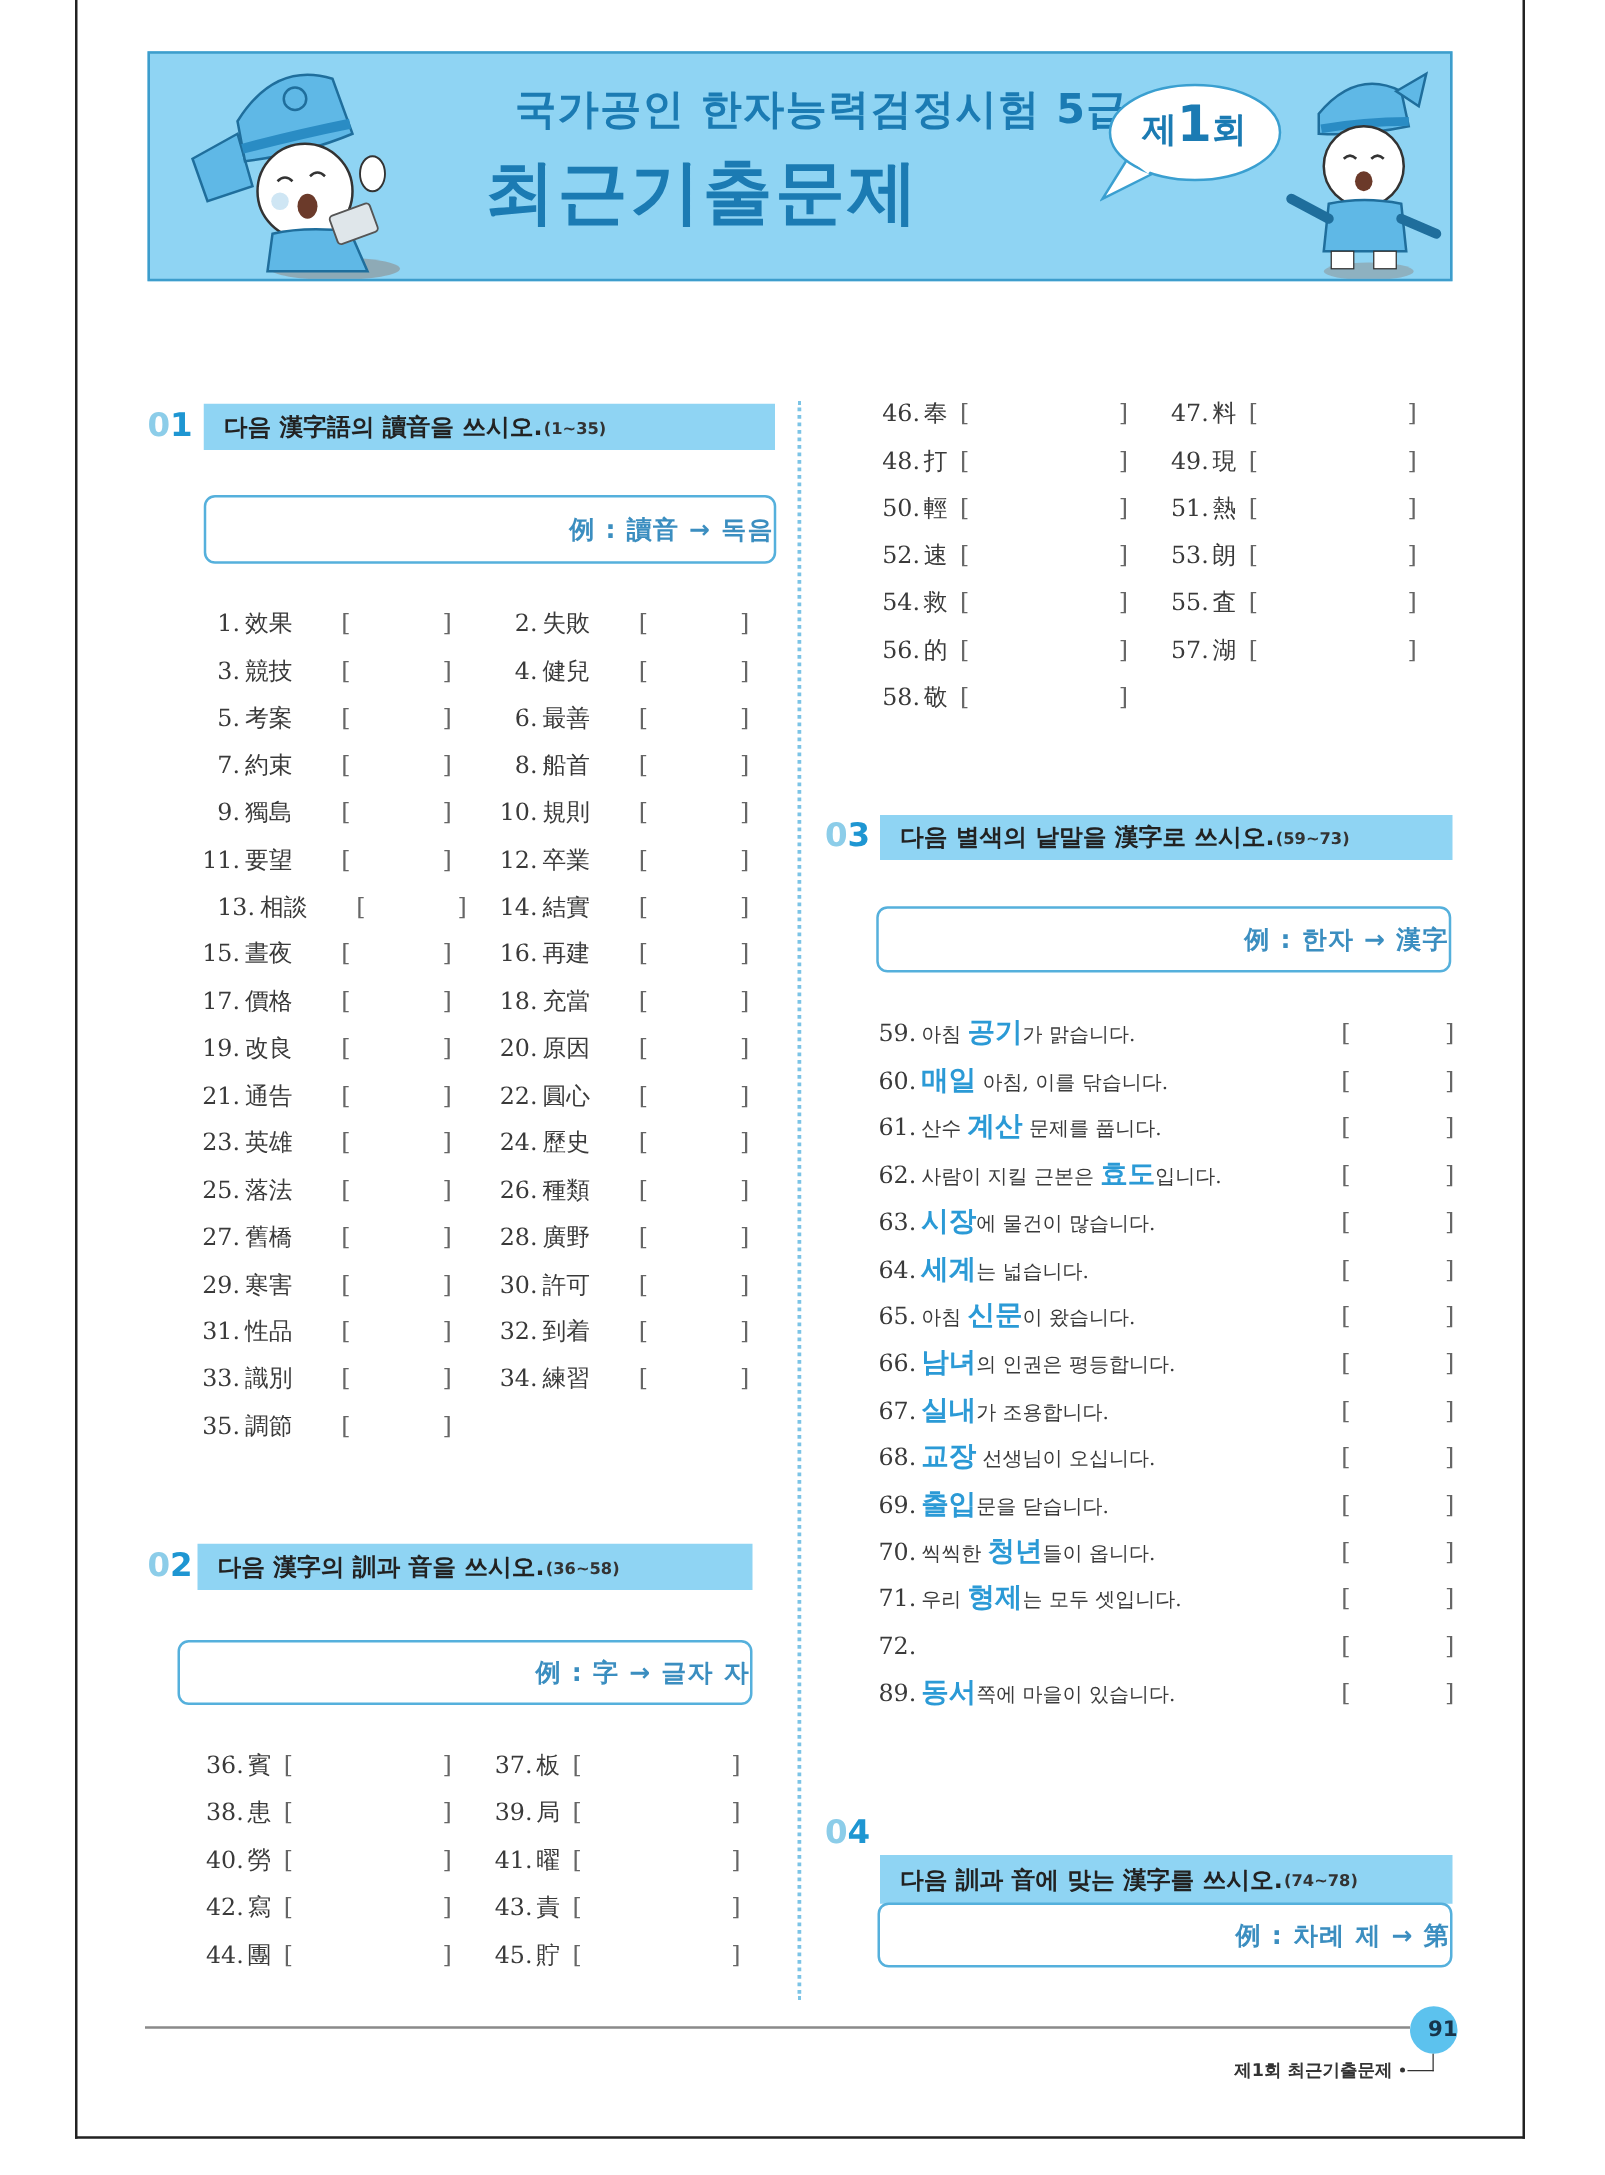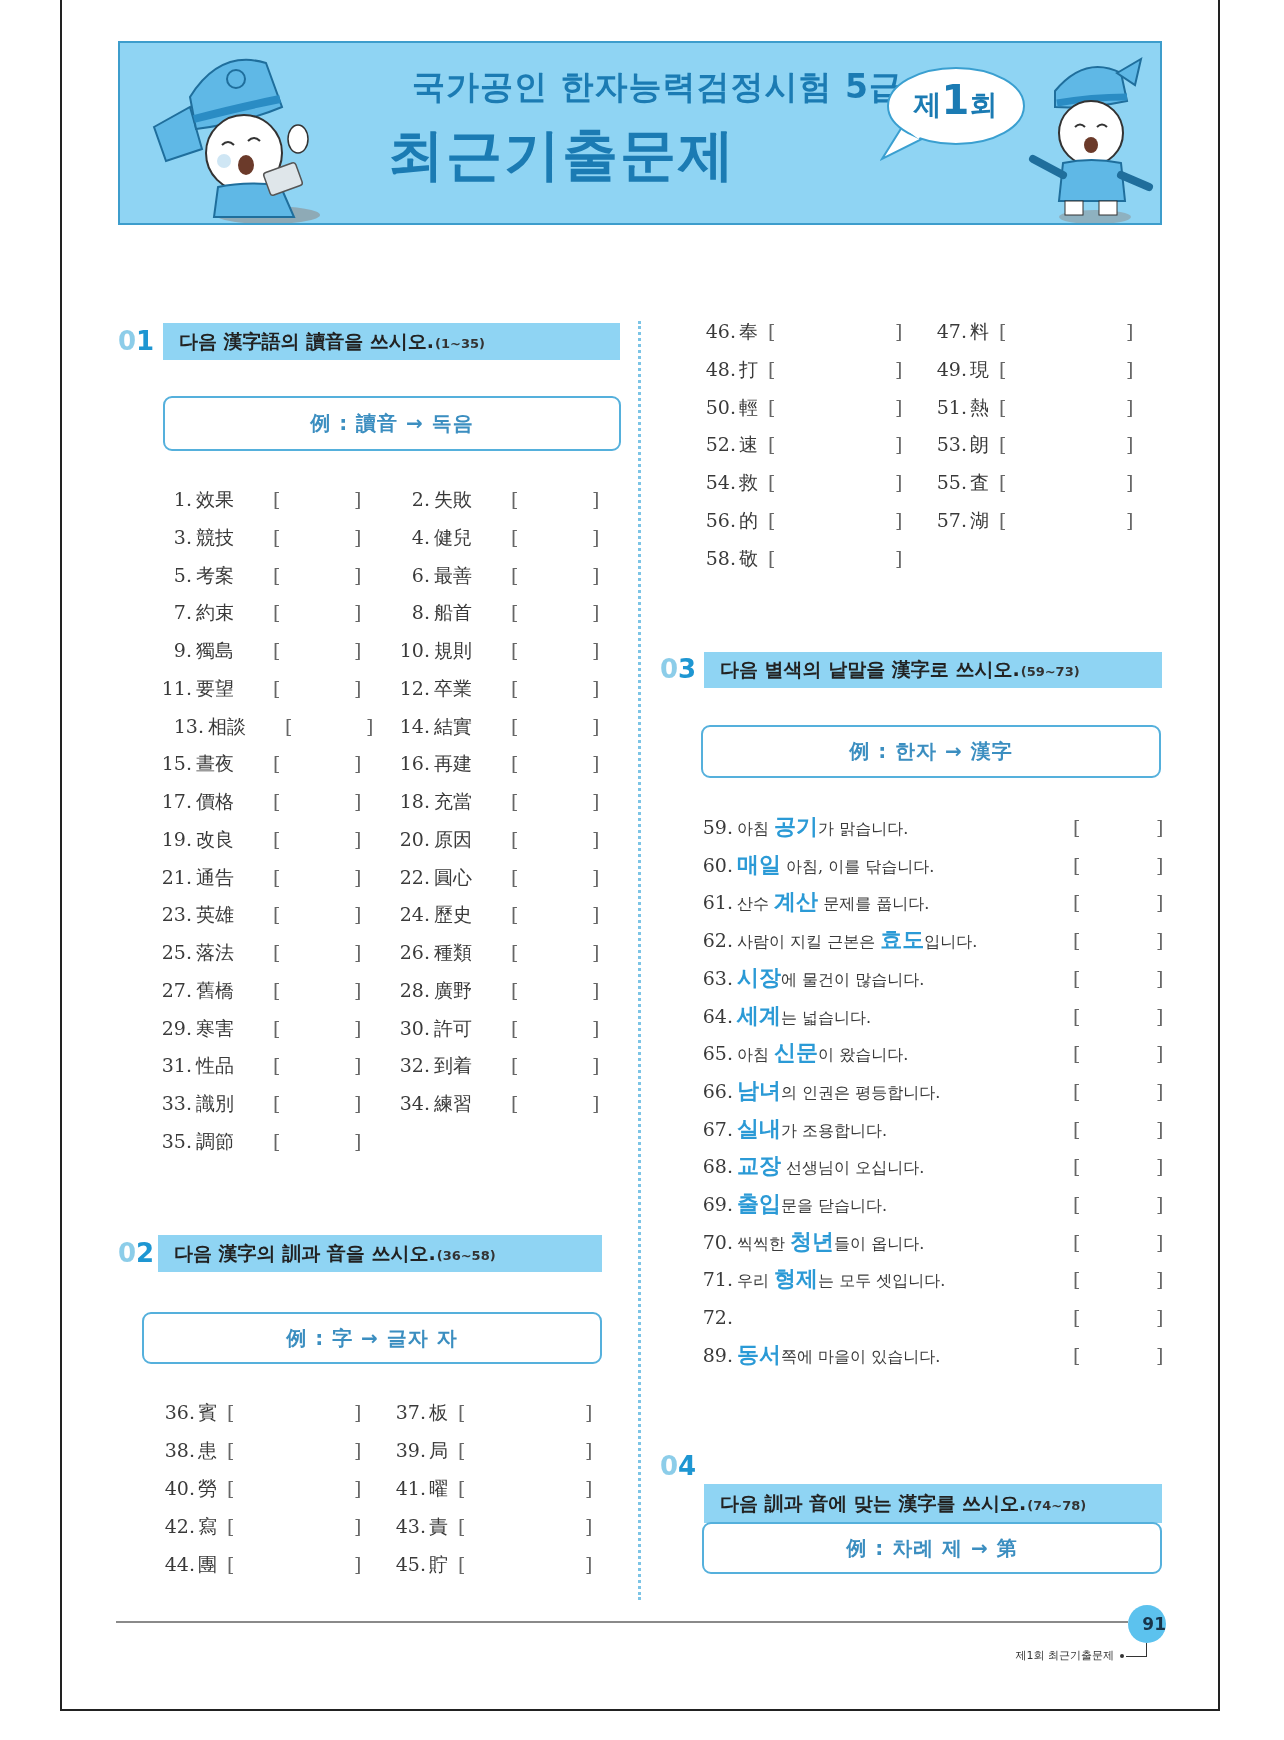"例 : 讀音 → 독음" .example { justify-content: center -> flex-end }
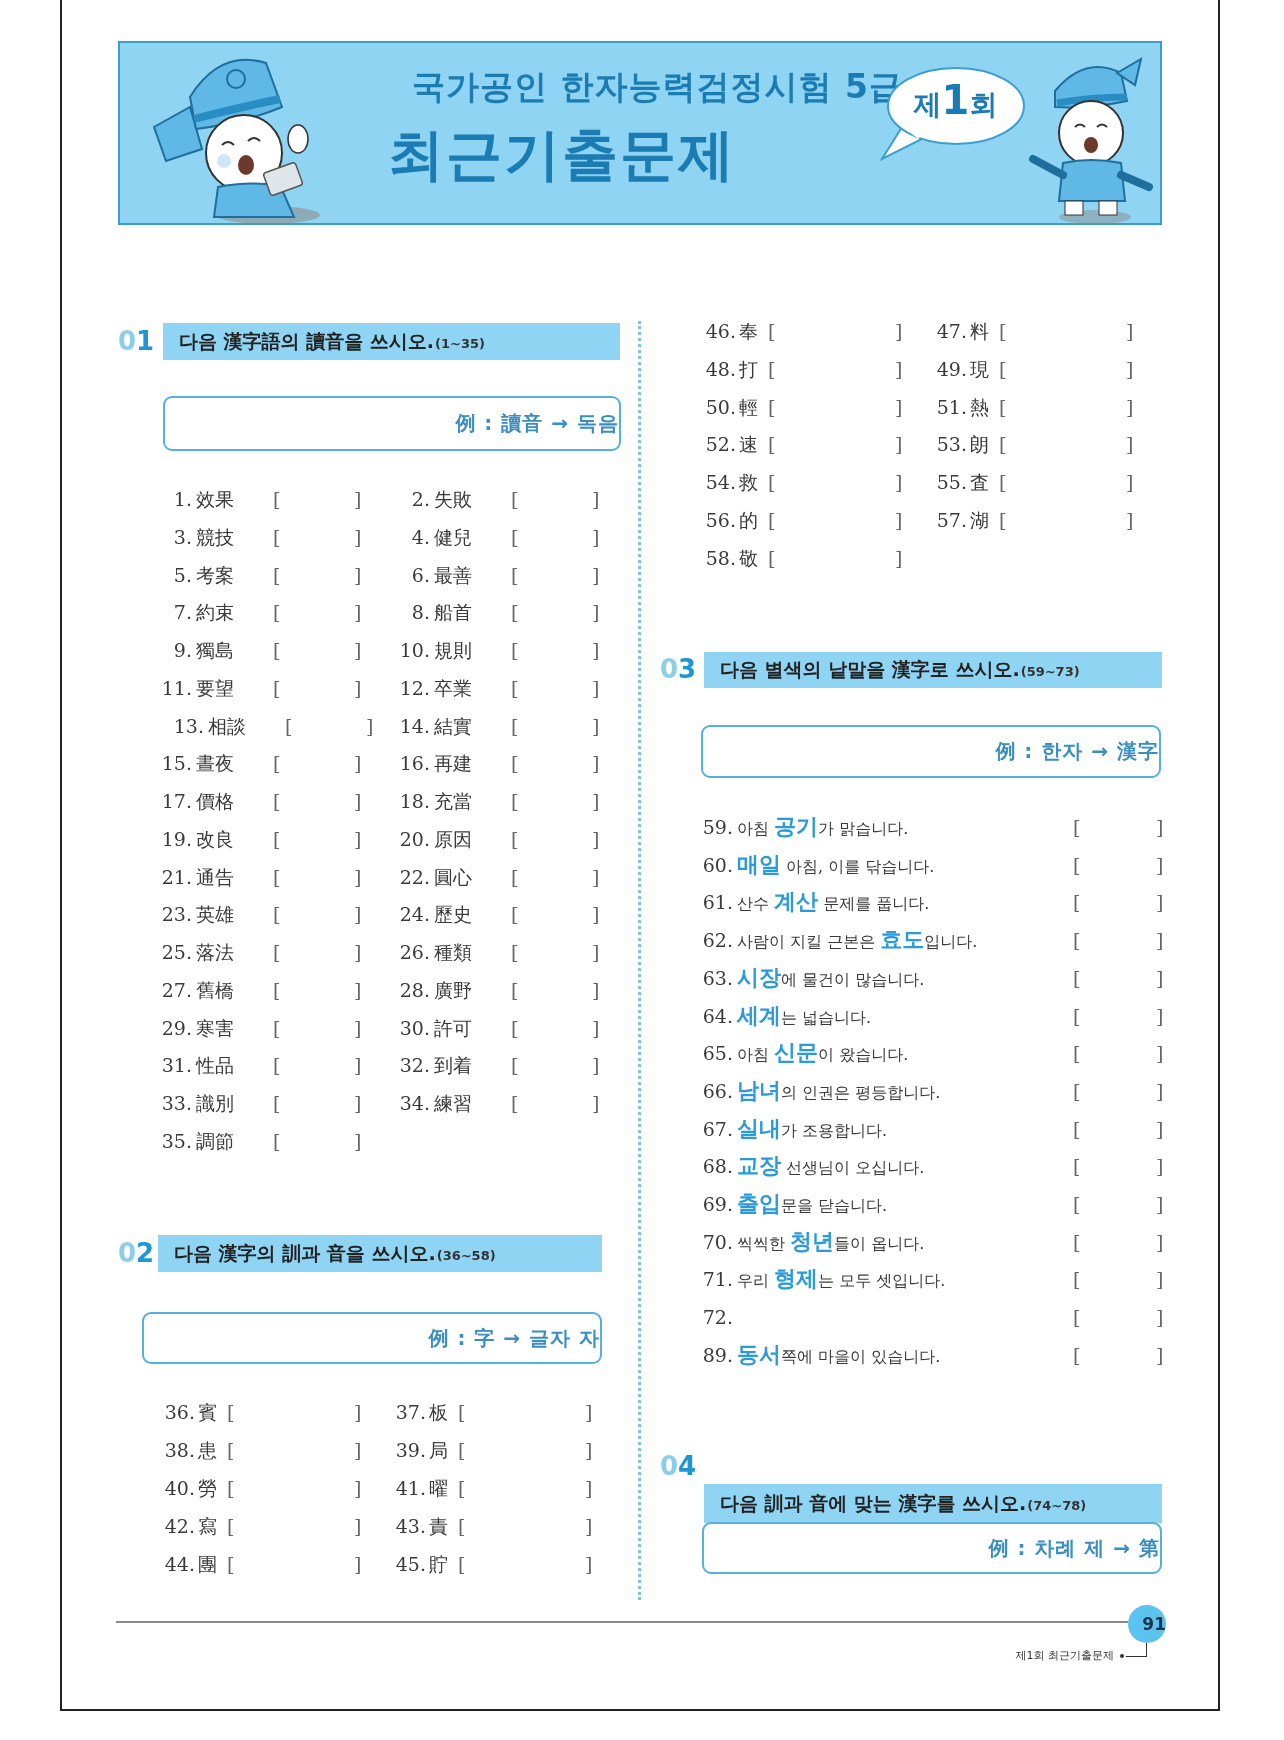"제1회 최근기출문제" .foot-label { font-size: 11px -> 14px; font-weight: normal -> bold }
